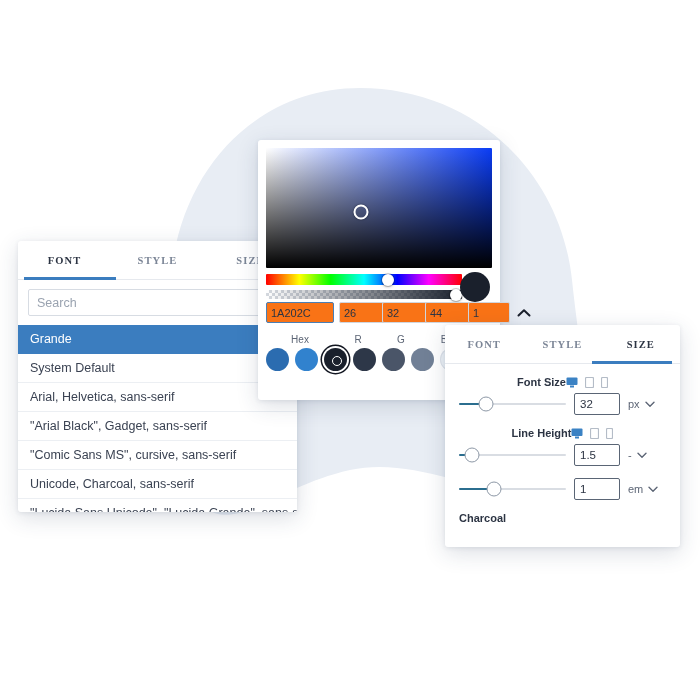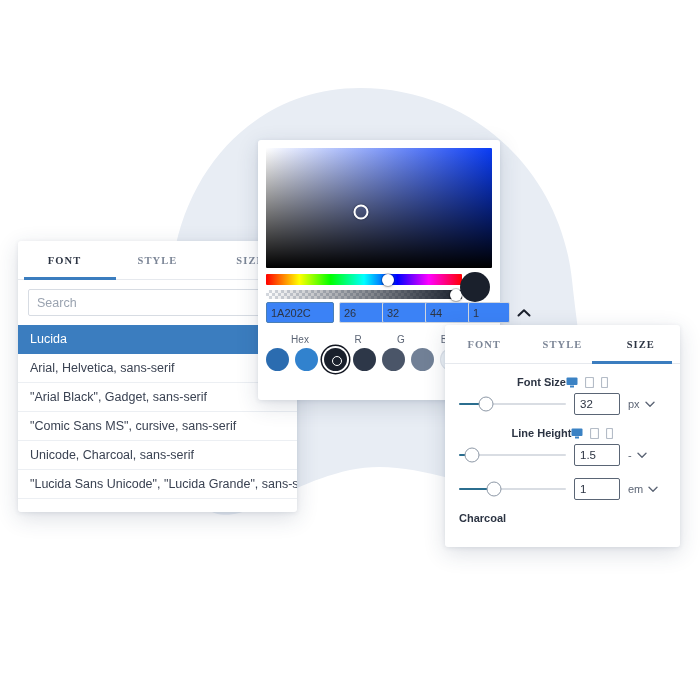"1A202C" .field input { background: #3b82f6 -> #f97316 }
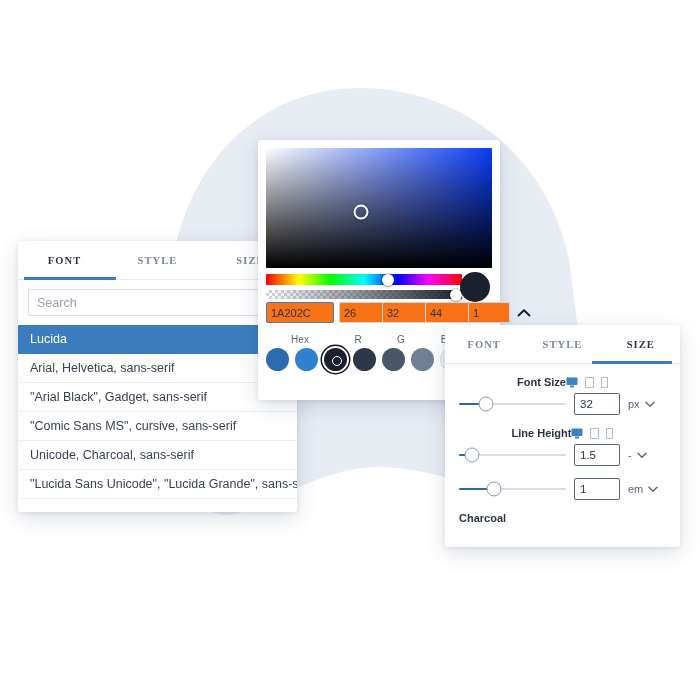"Lucida" div.font-item { text: Lucida -> Grande }
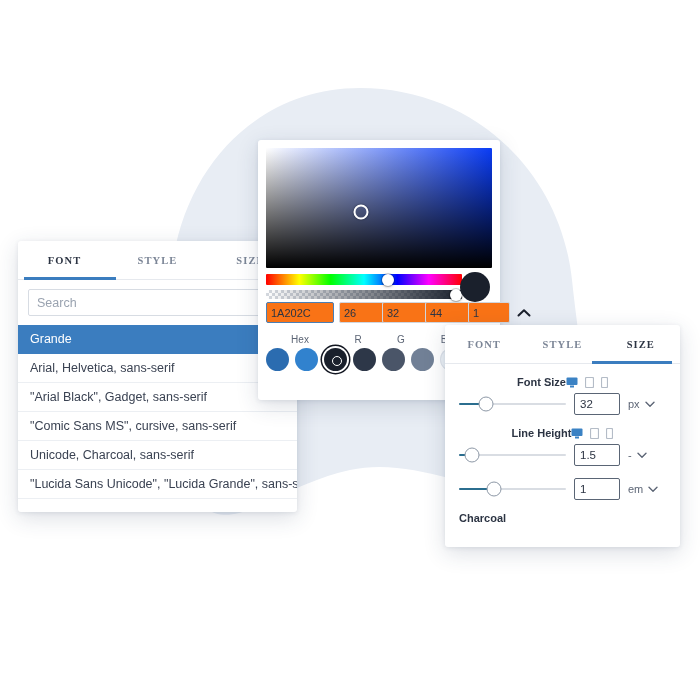"System Default" div.font-item { html: none -> <div>System Default</div> }
